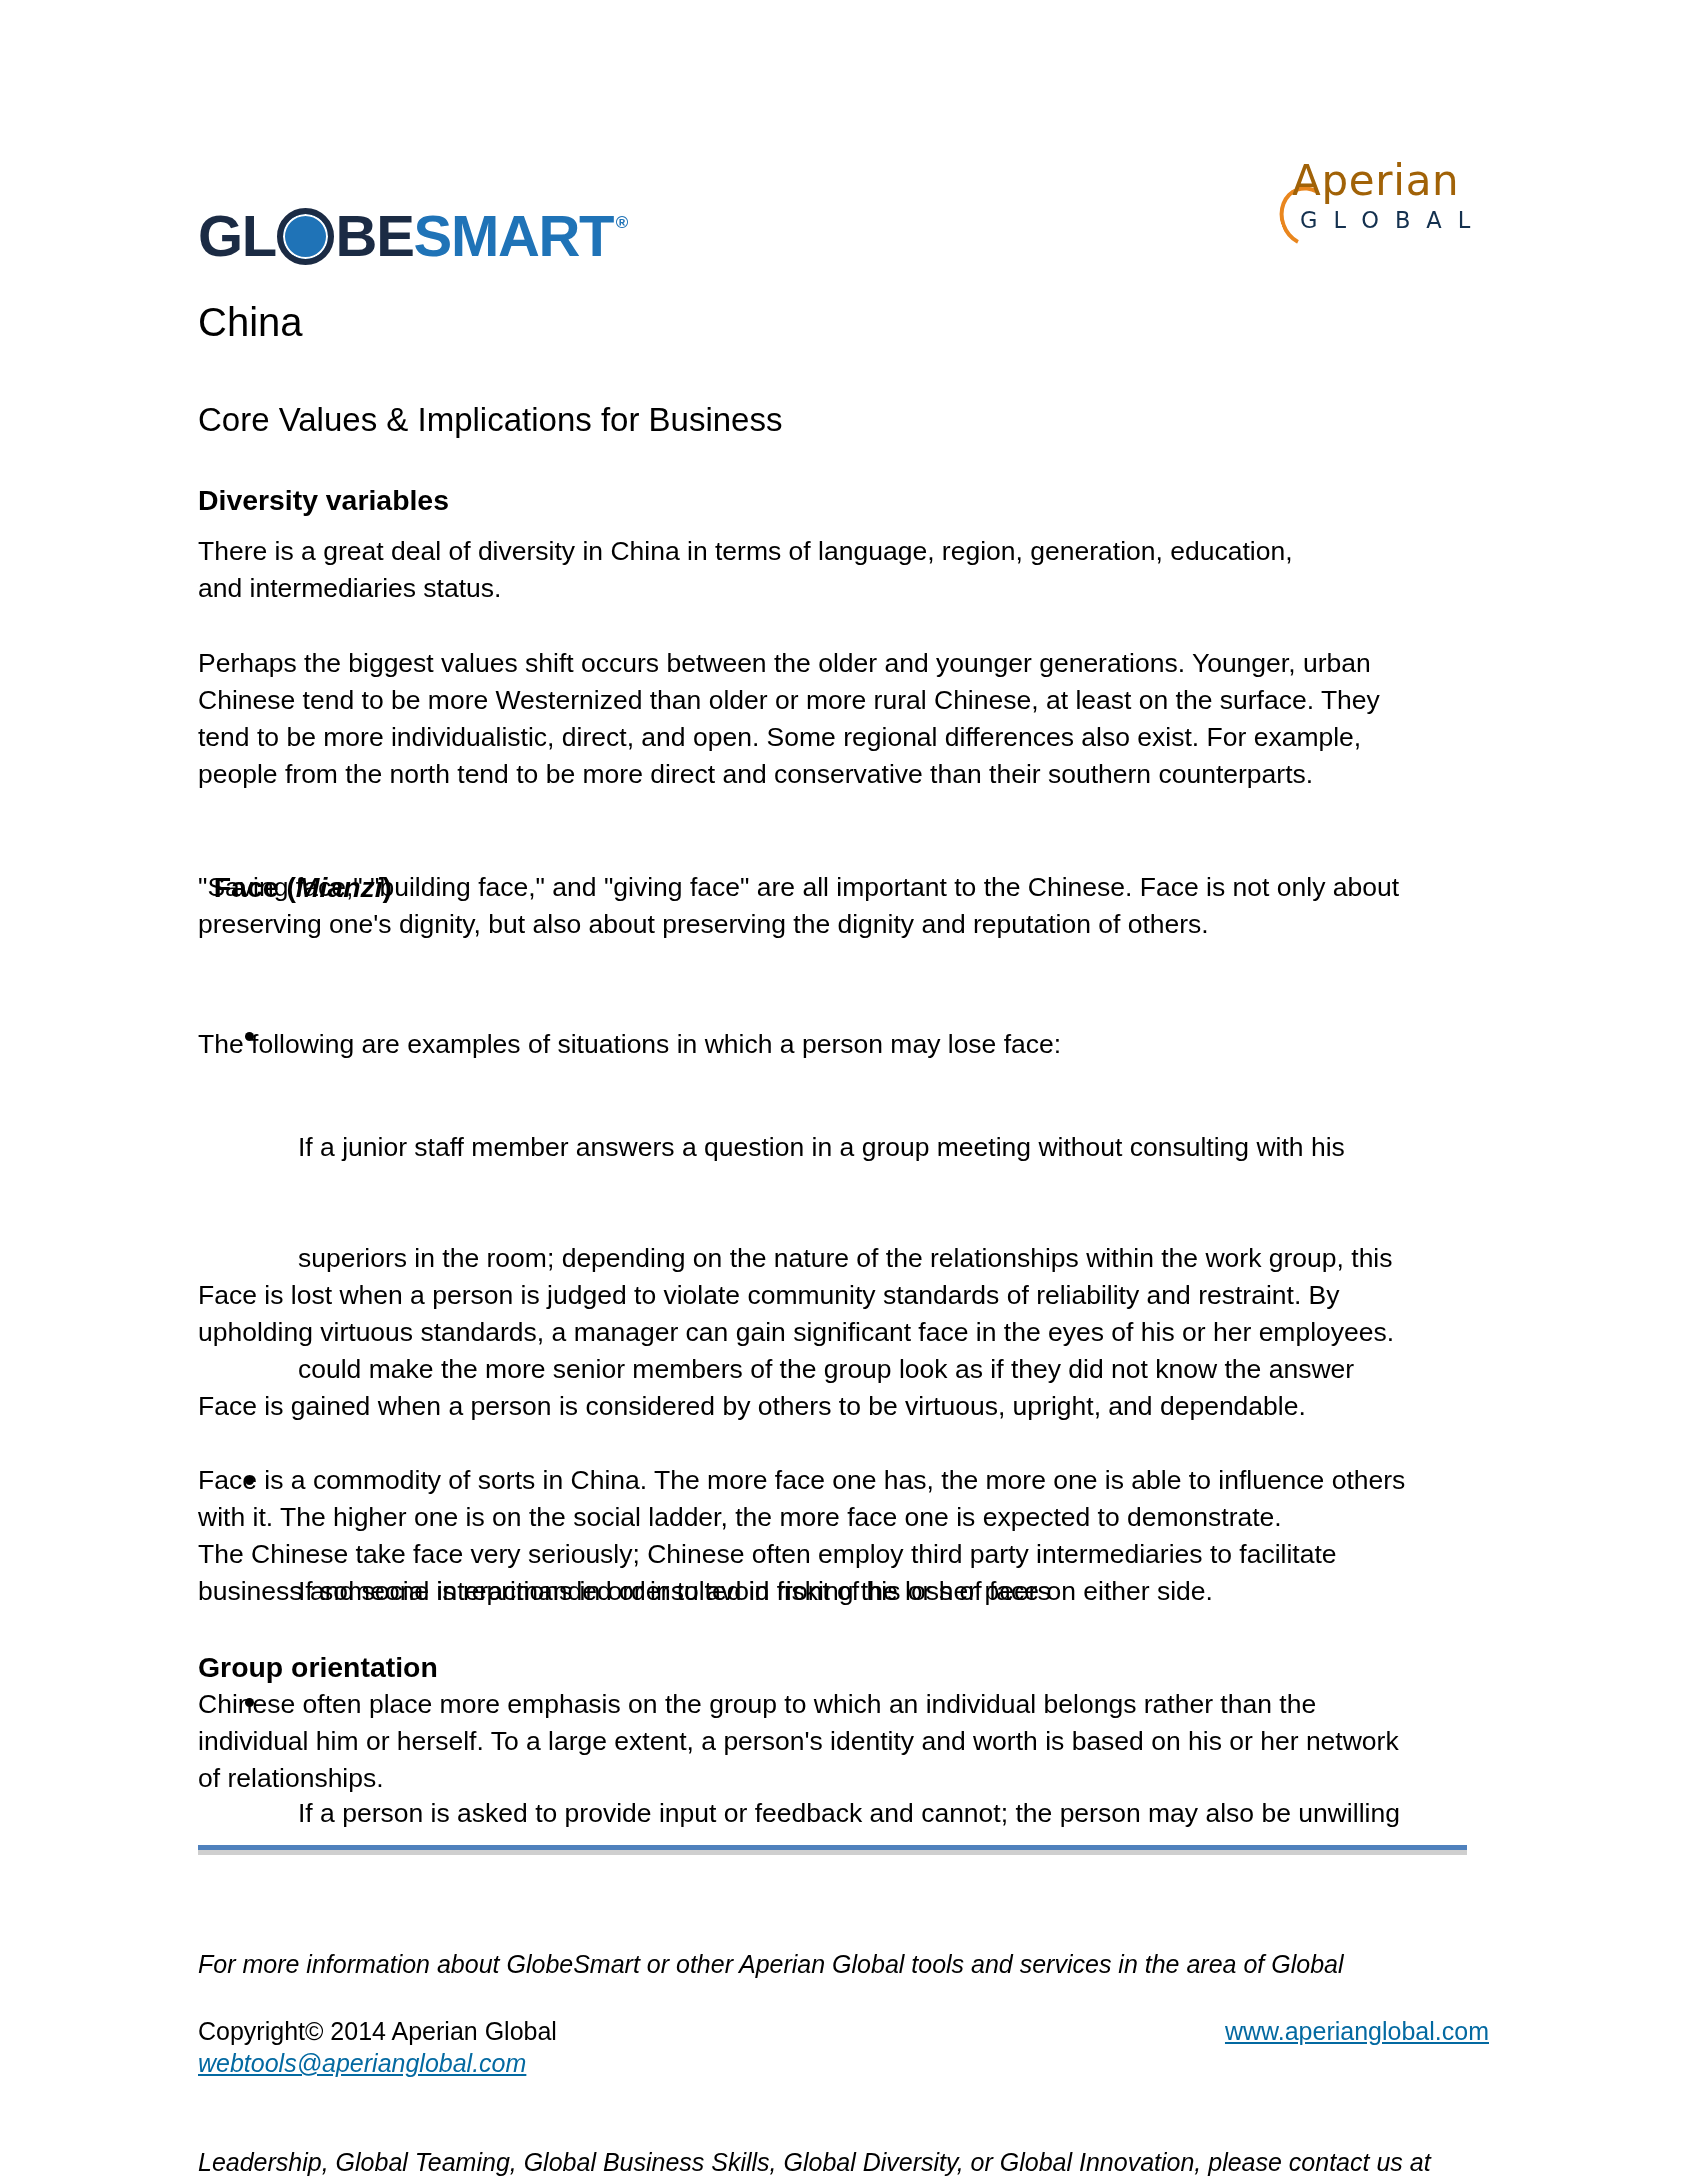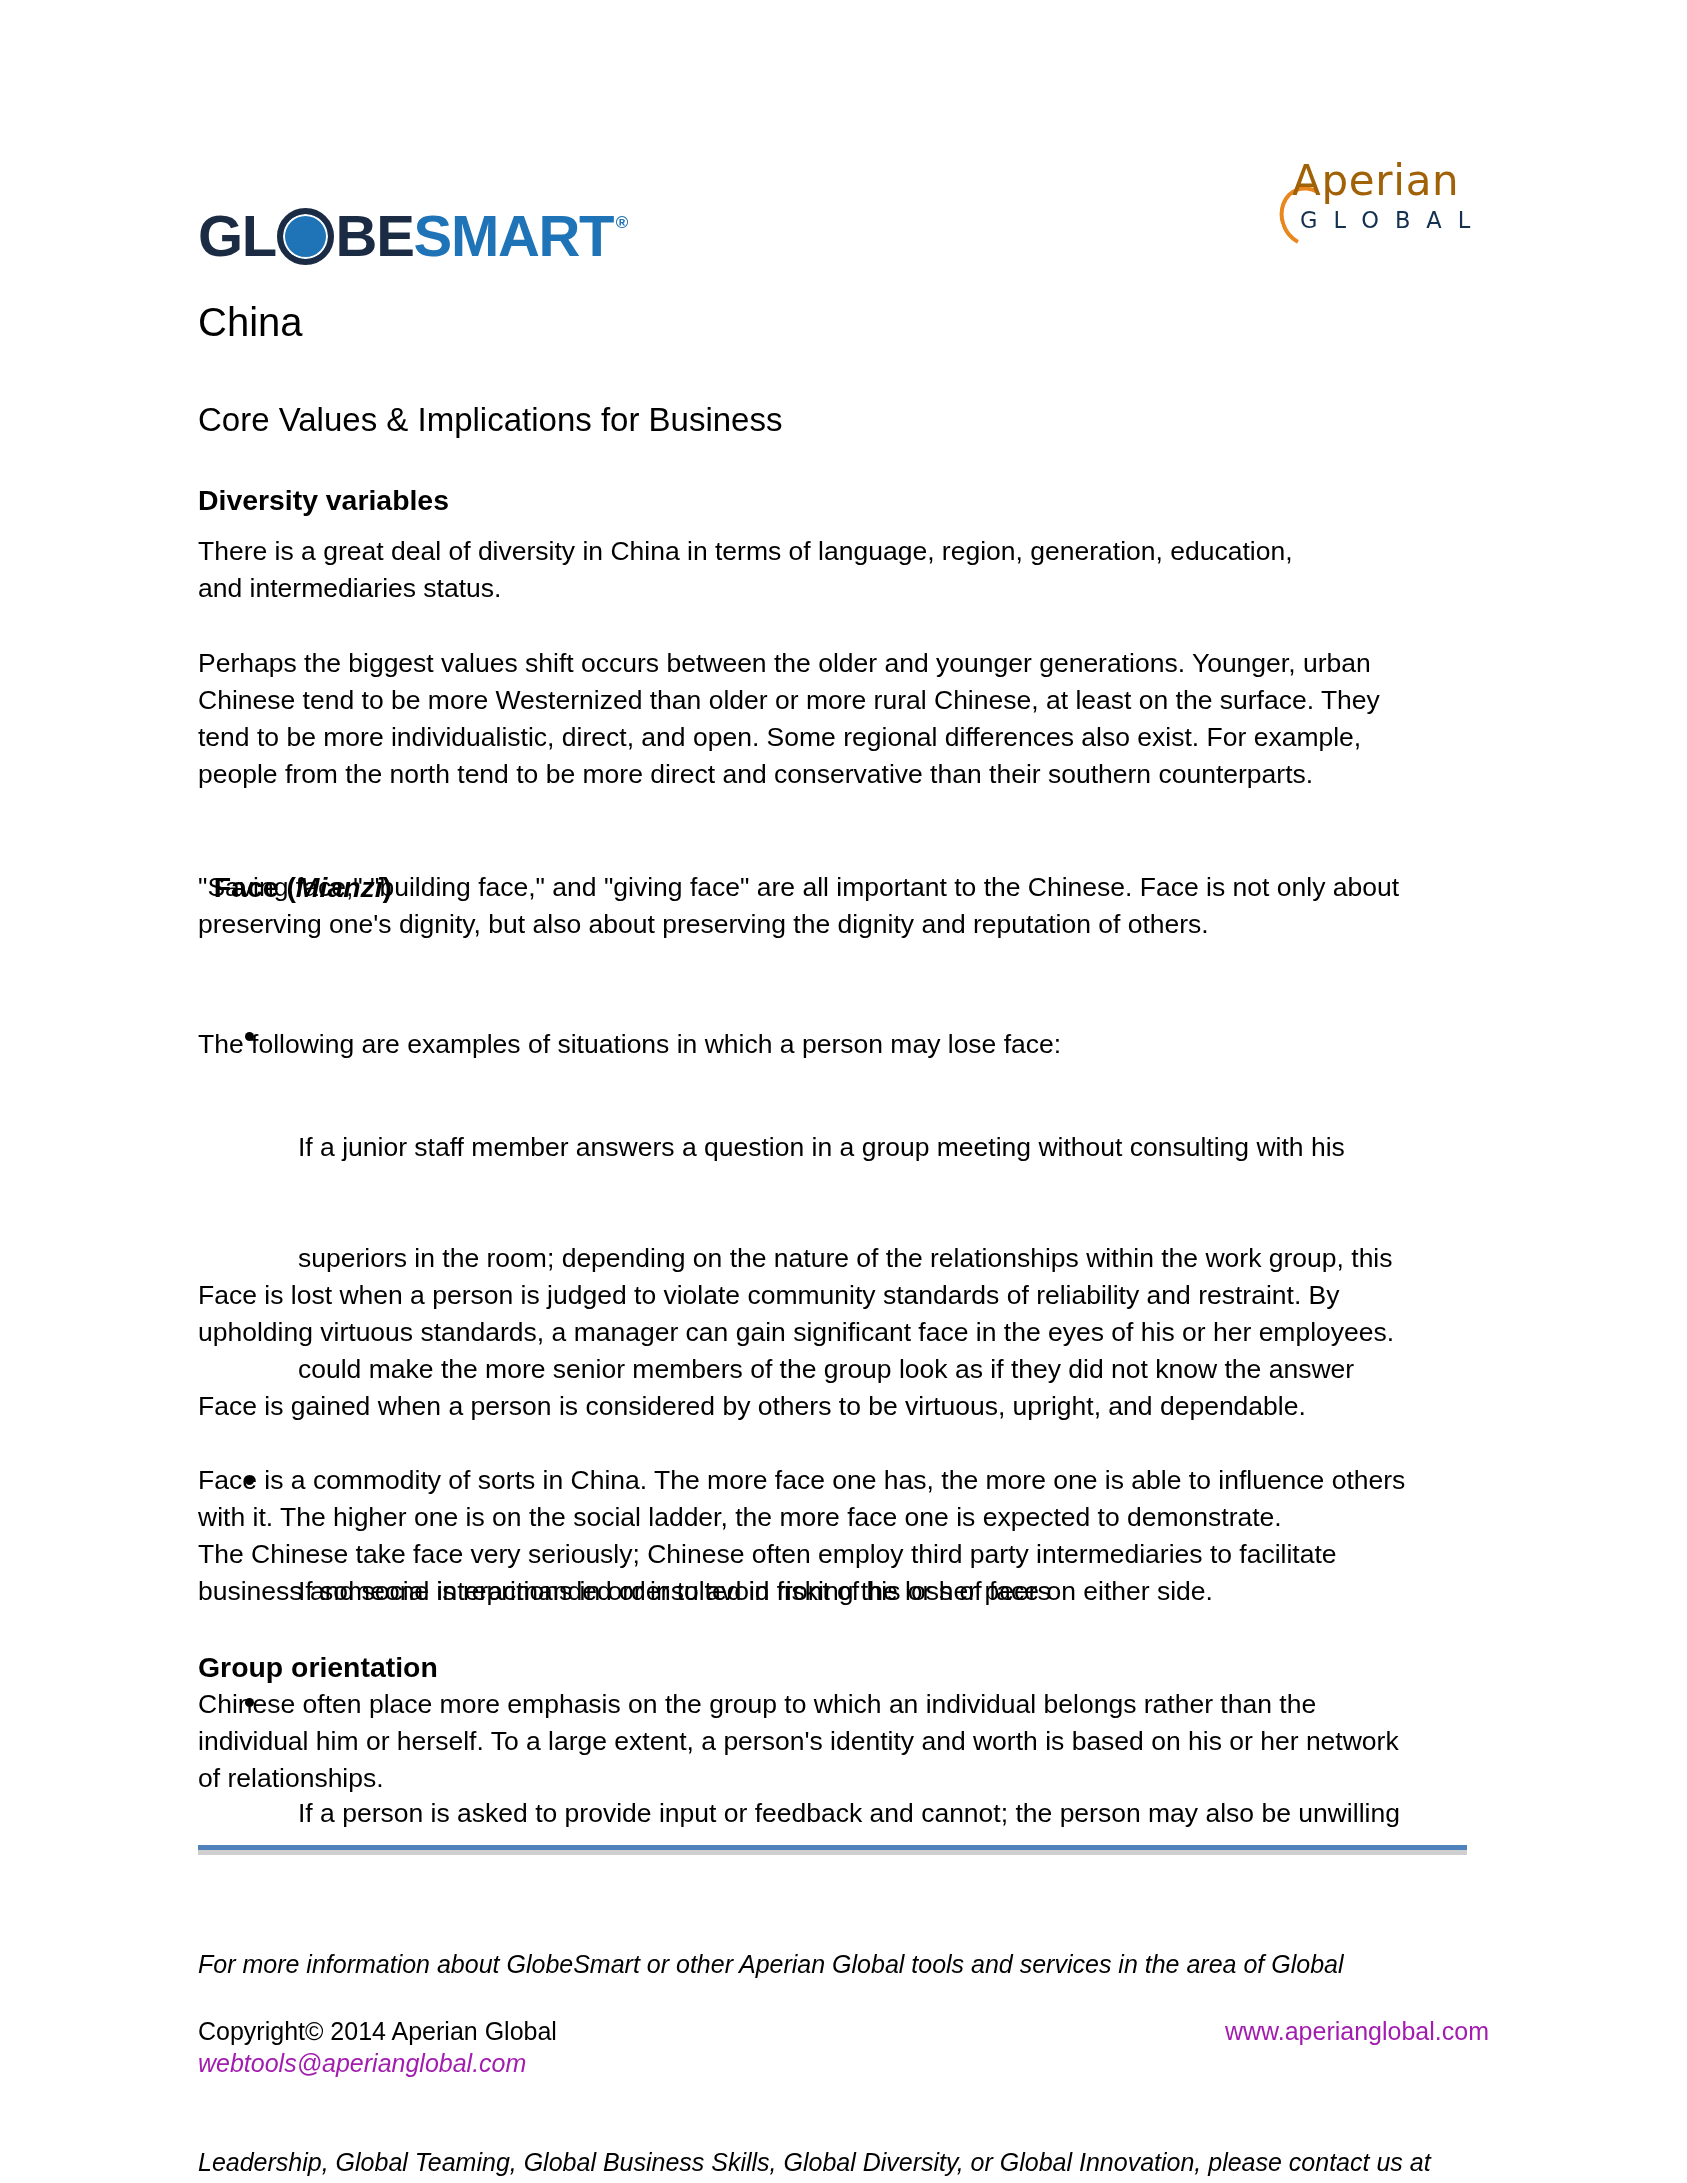"www.aperianglobal.com" .link { color: #a21caf -> #0369a1; text-decoration: none -> underline }
